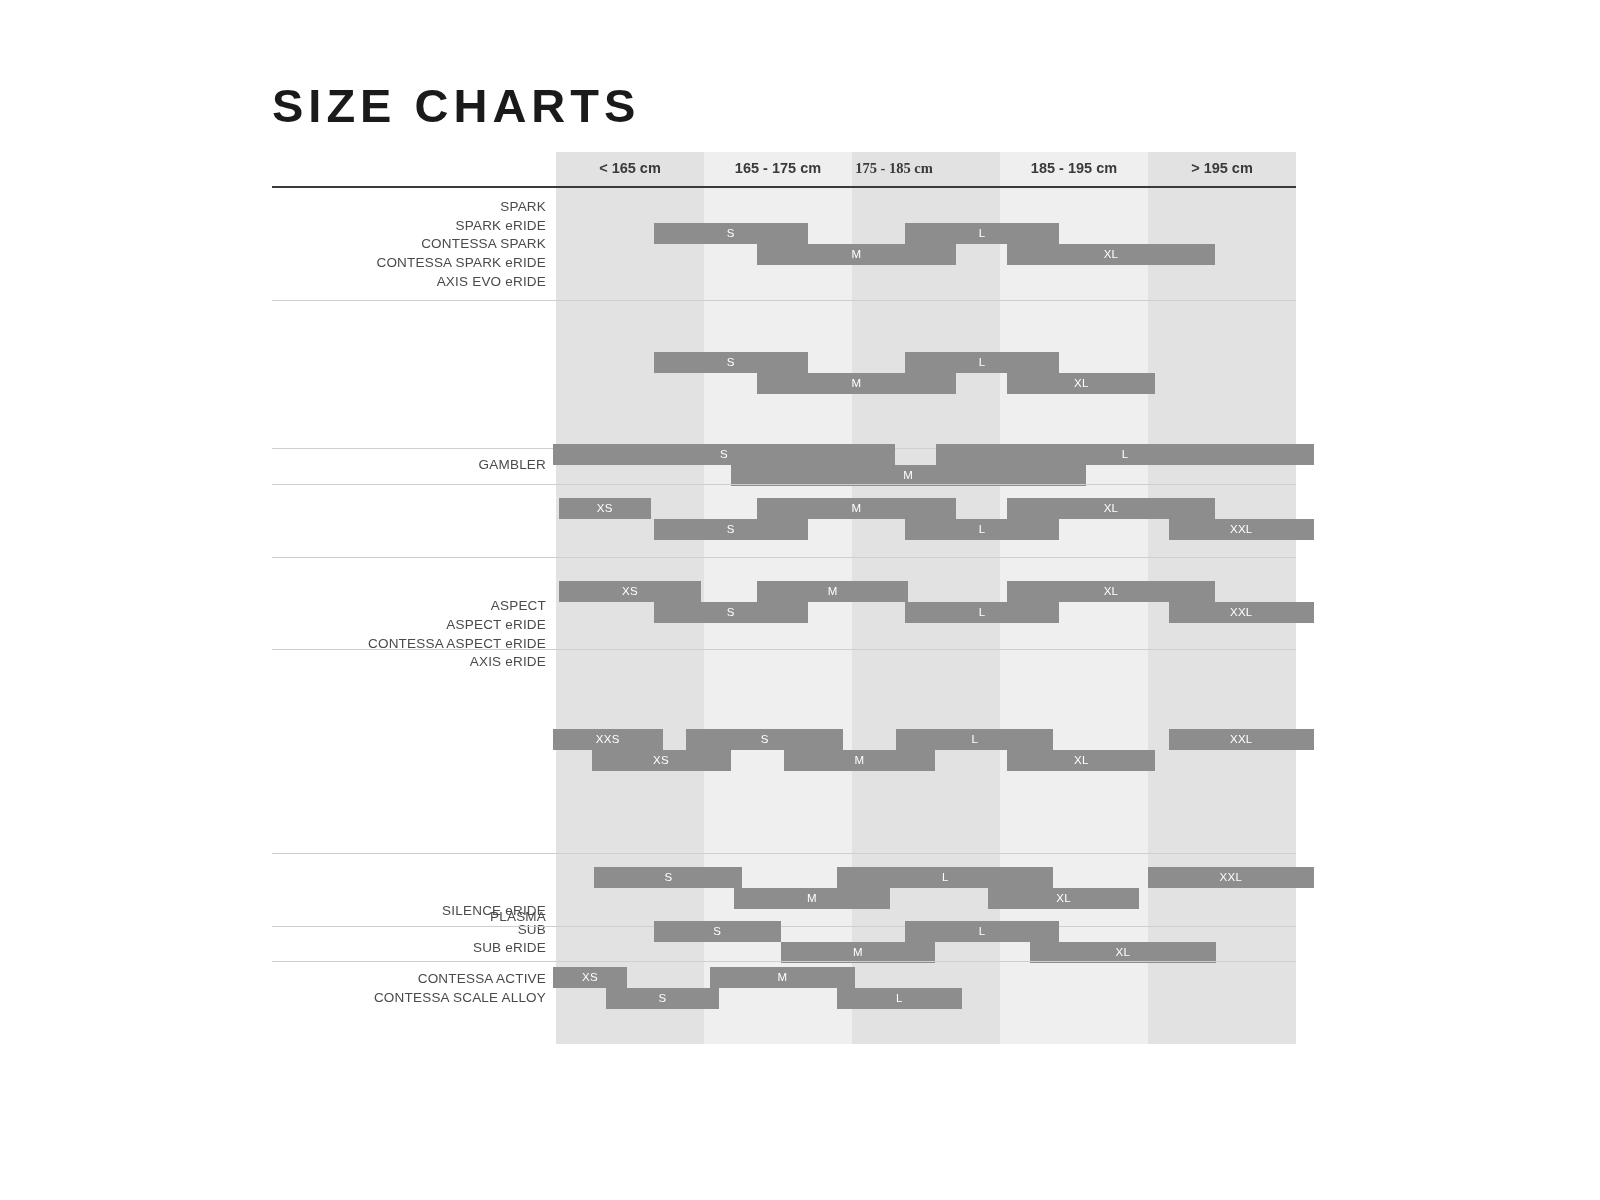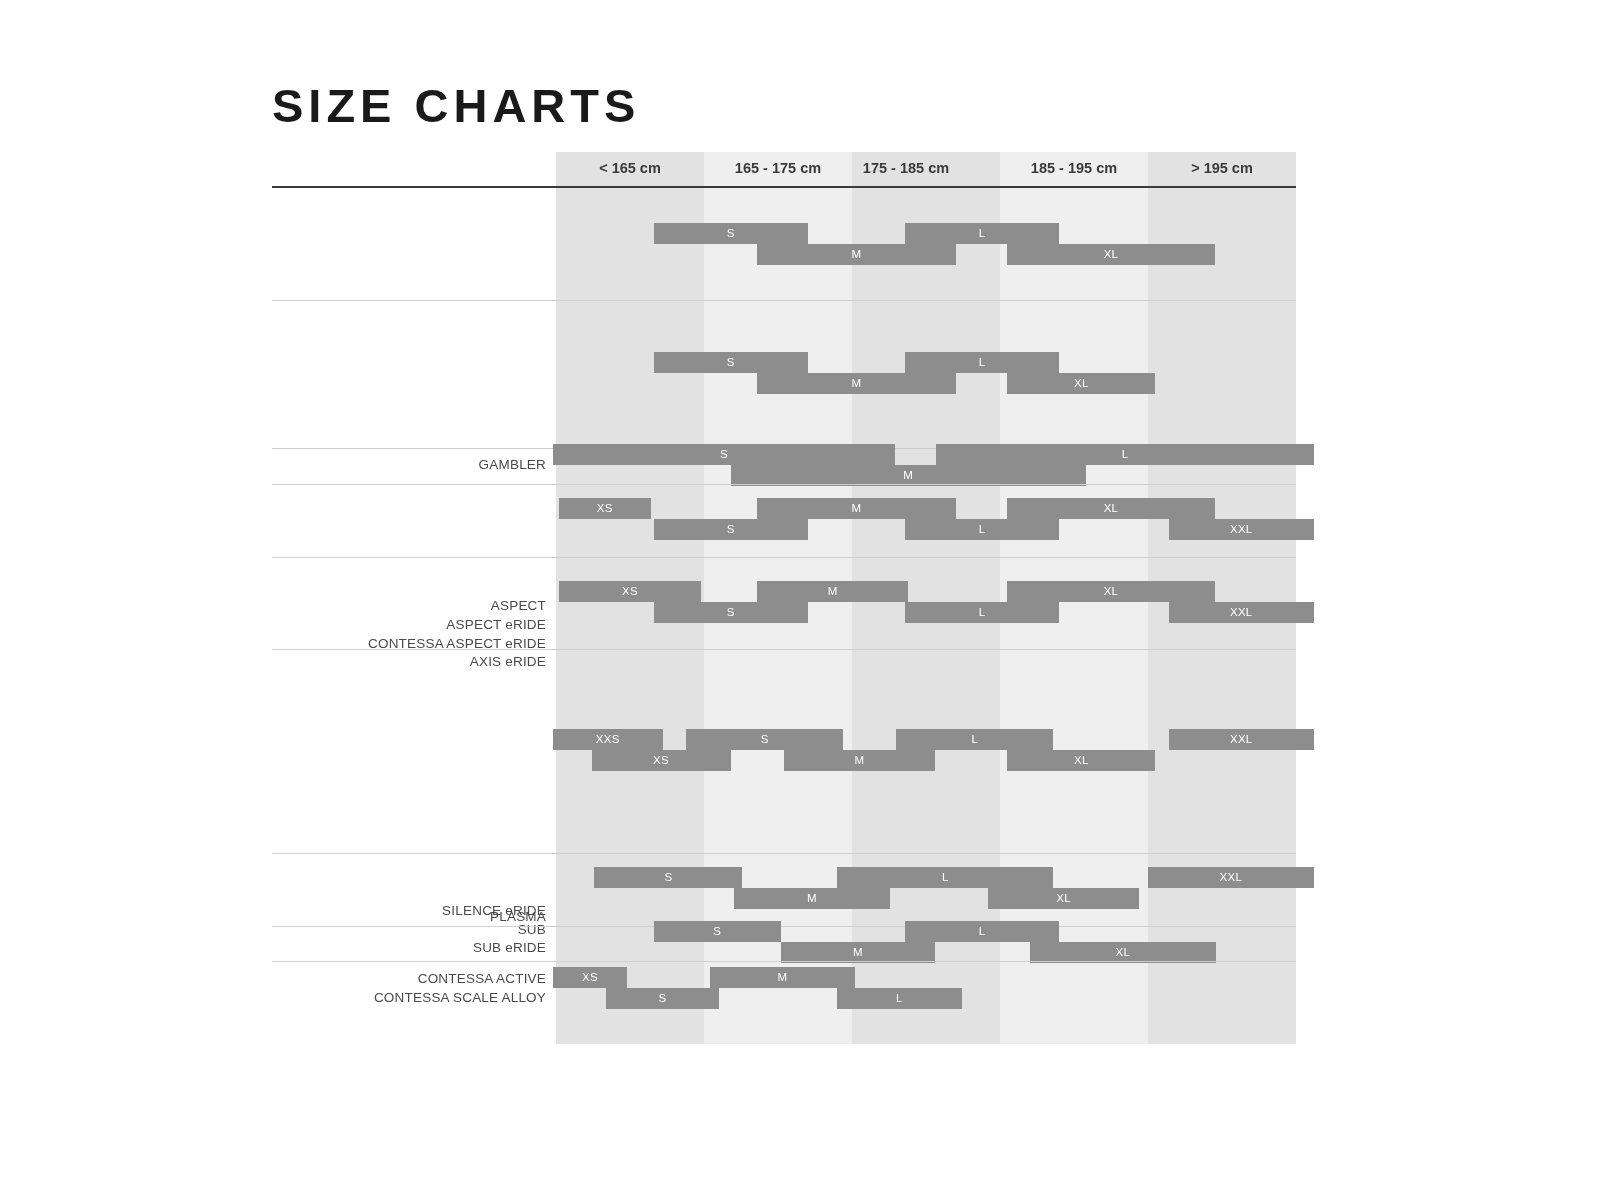"175 - 185 cm" div.hcell { font-family: none -> Liberation Serif, serif; left: 560px -> 548px }
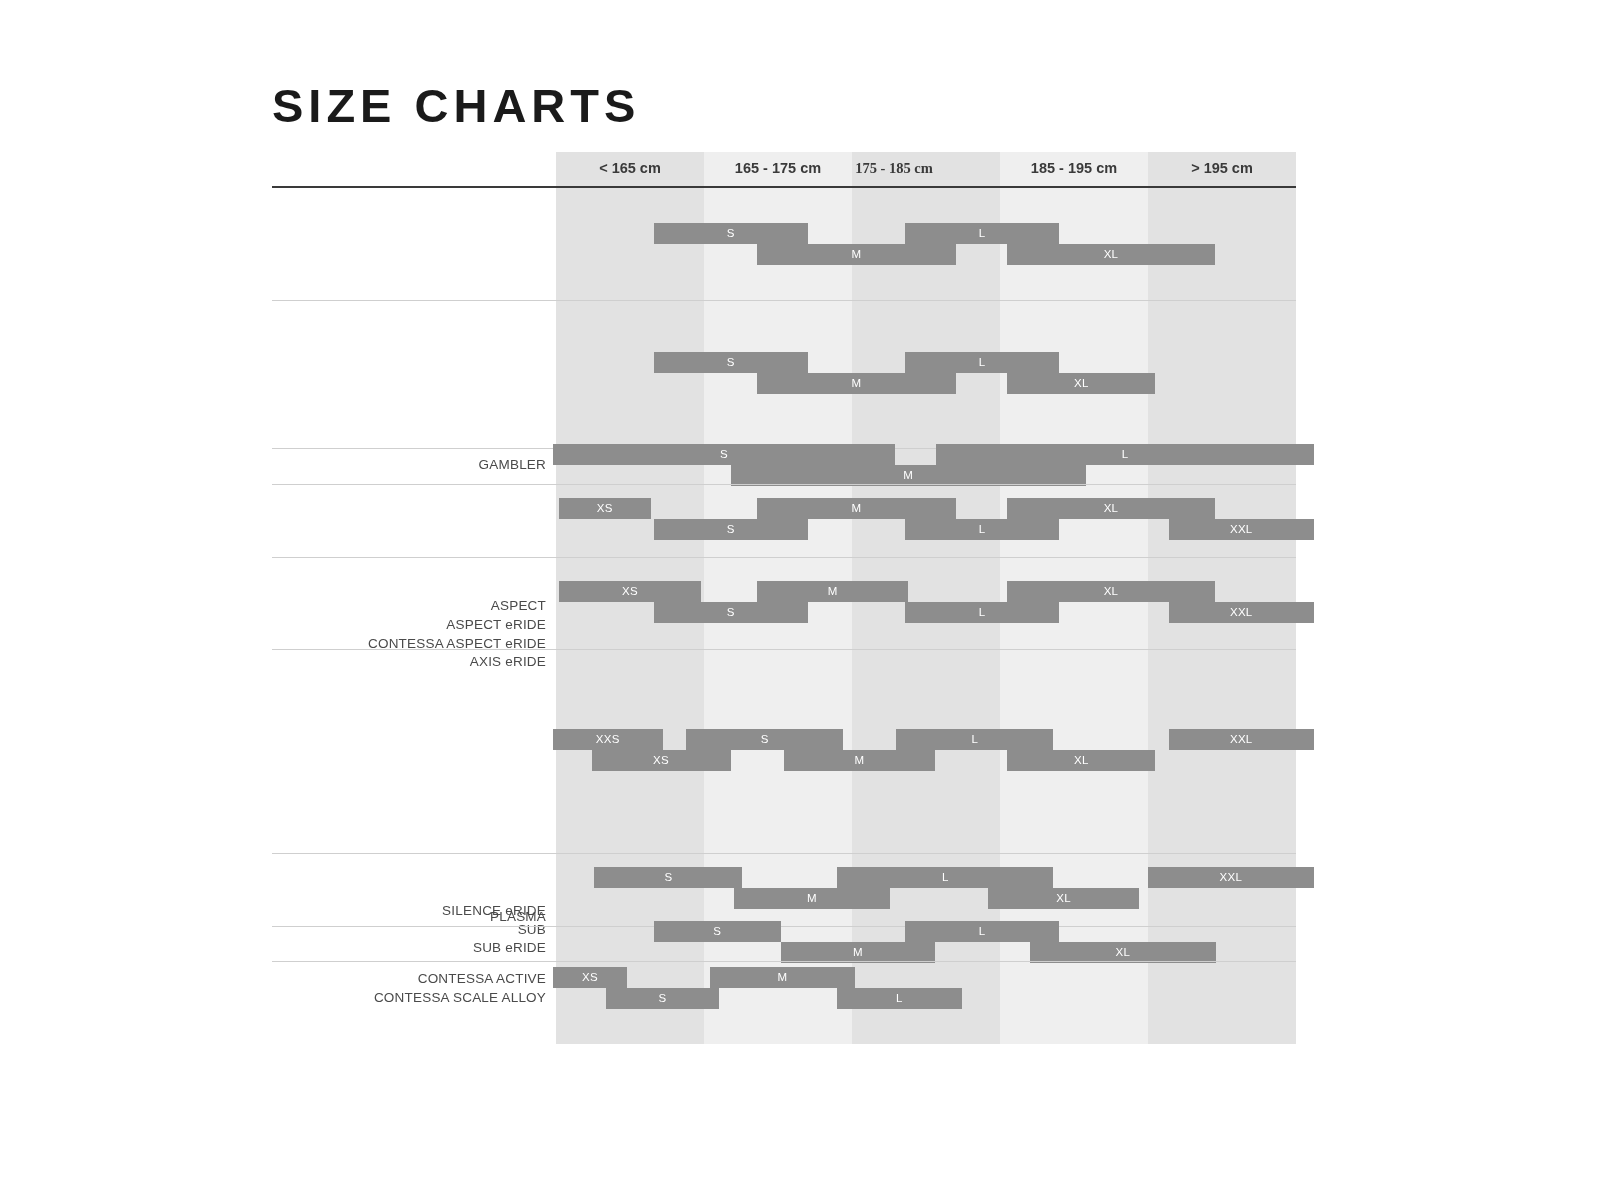"SPARK" div.models { html: none -> <div> <div>SPARK</div> <div>SPARK eRIDE</div> <div>CONTESSA SPARK</div> <div>CONTESSA SPARK eRIDE</div> <div>AXIS EVO eRIDE</div> </div> }
